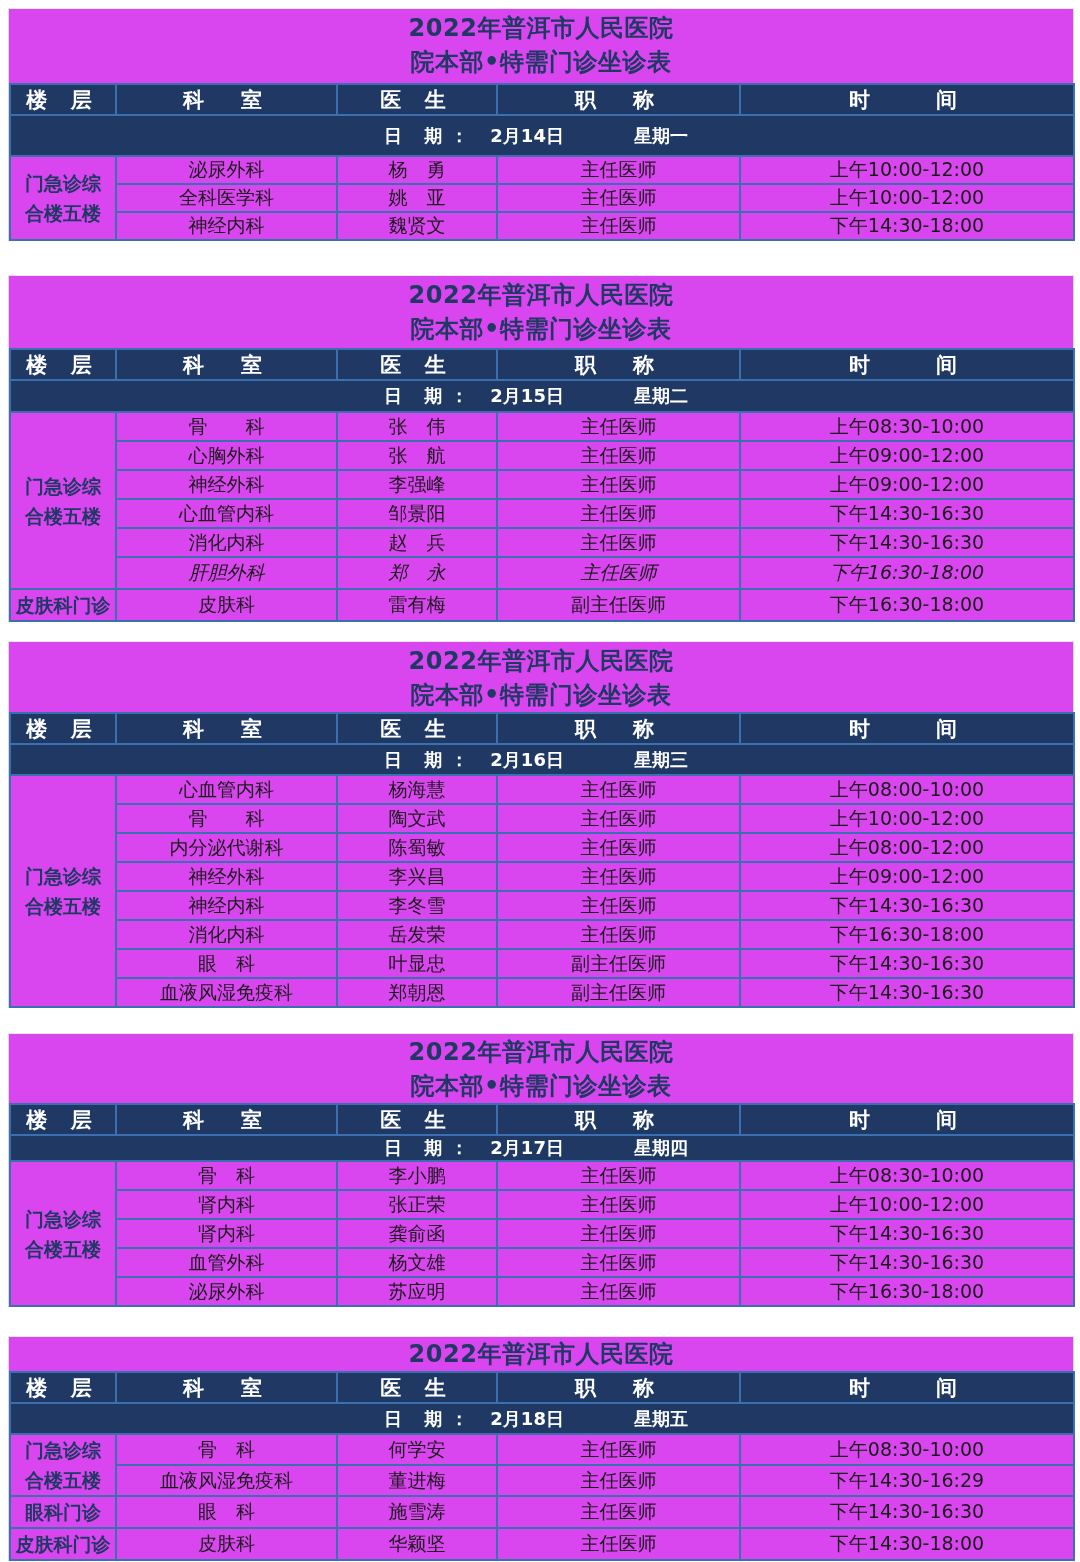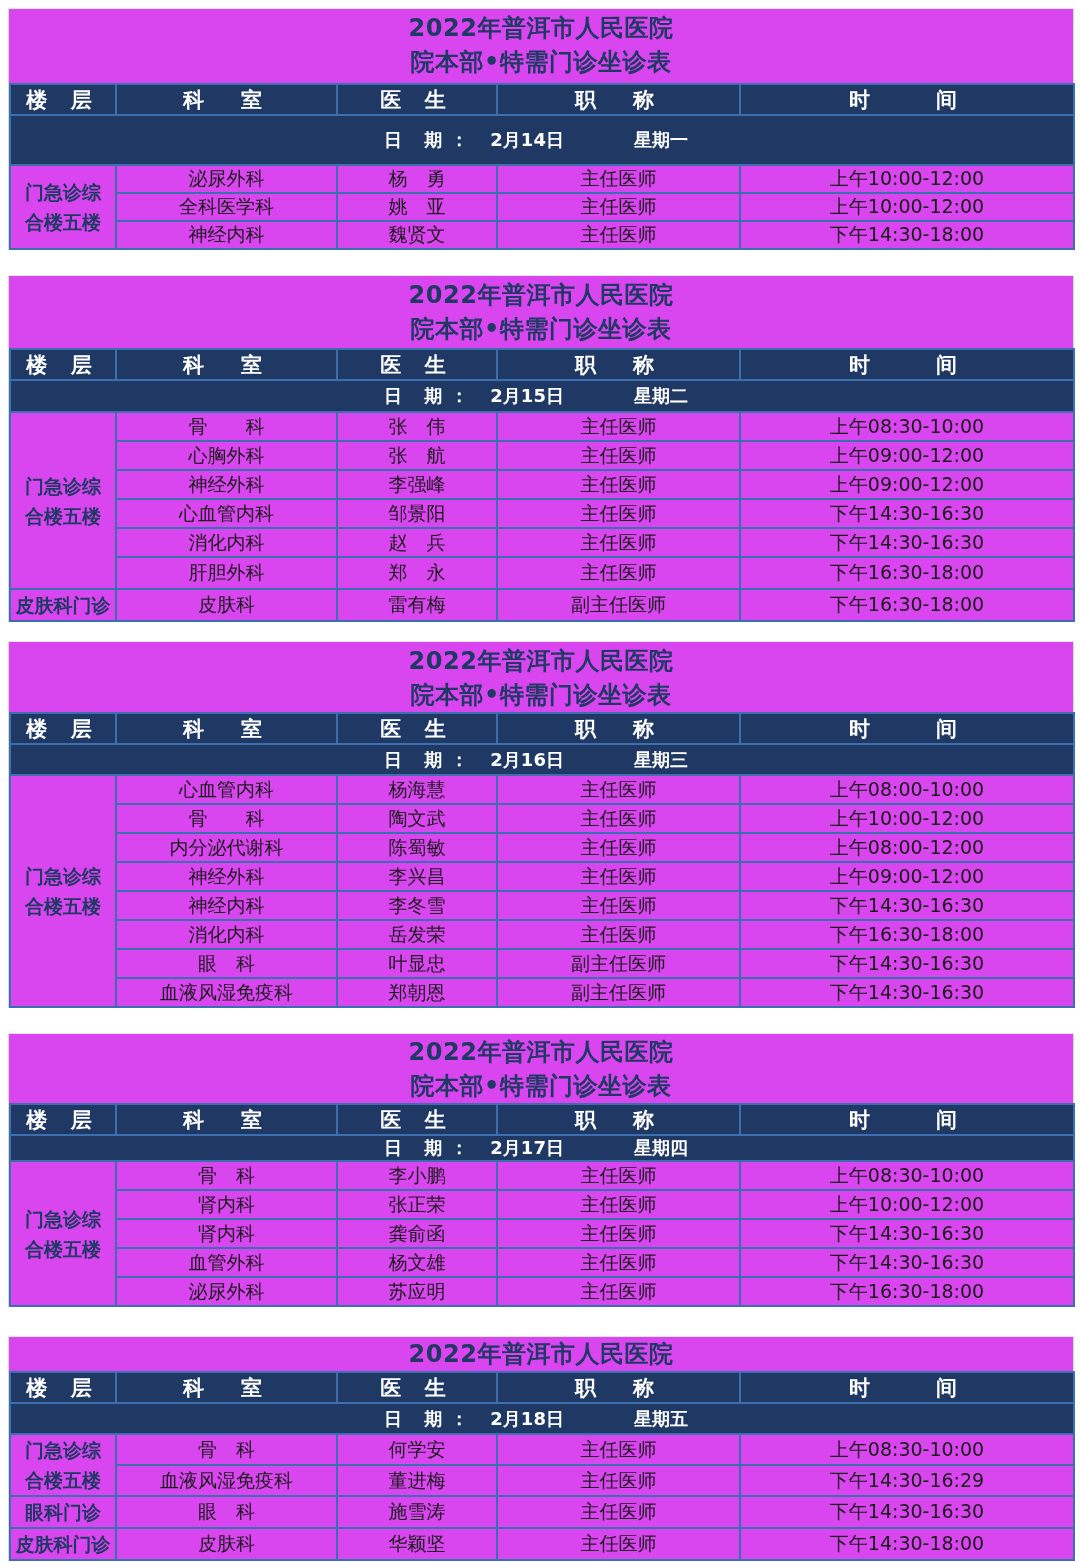"日 期： 2月14日 星期一" tr { height: 50px -> 41px }
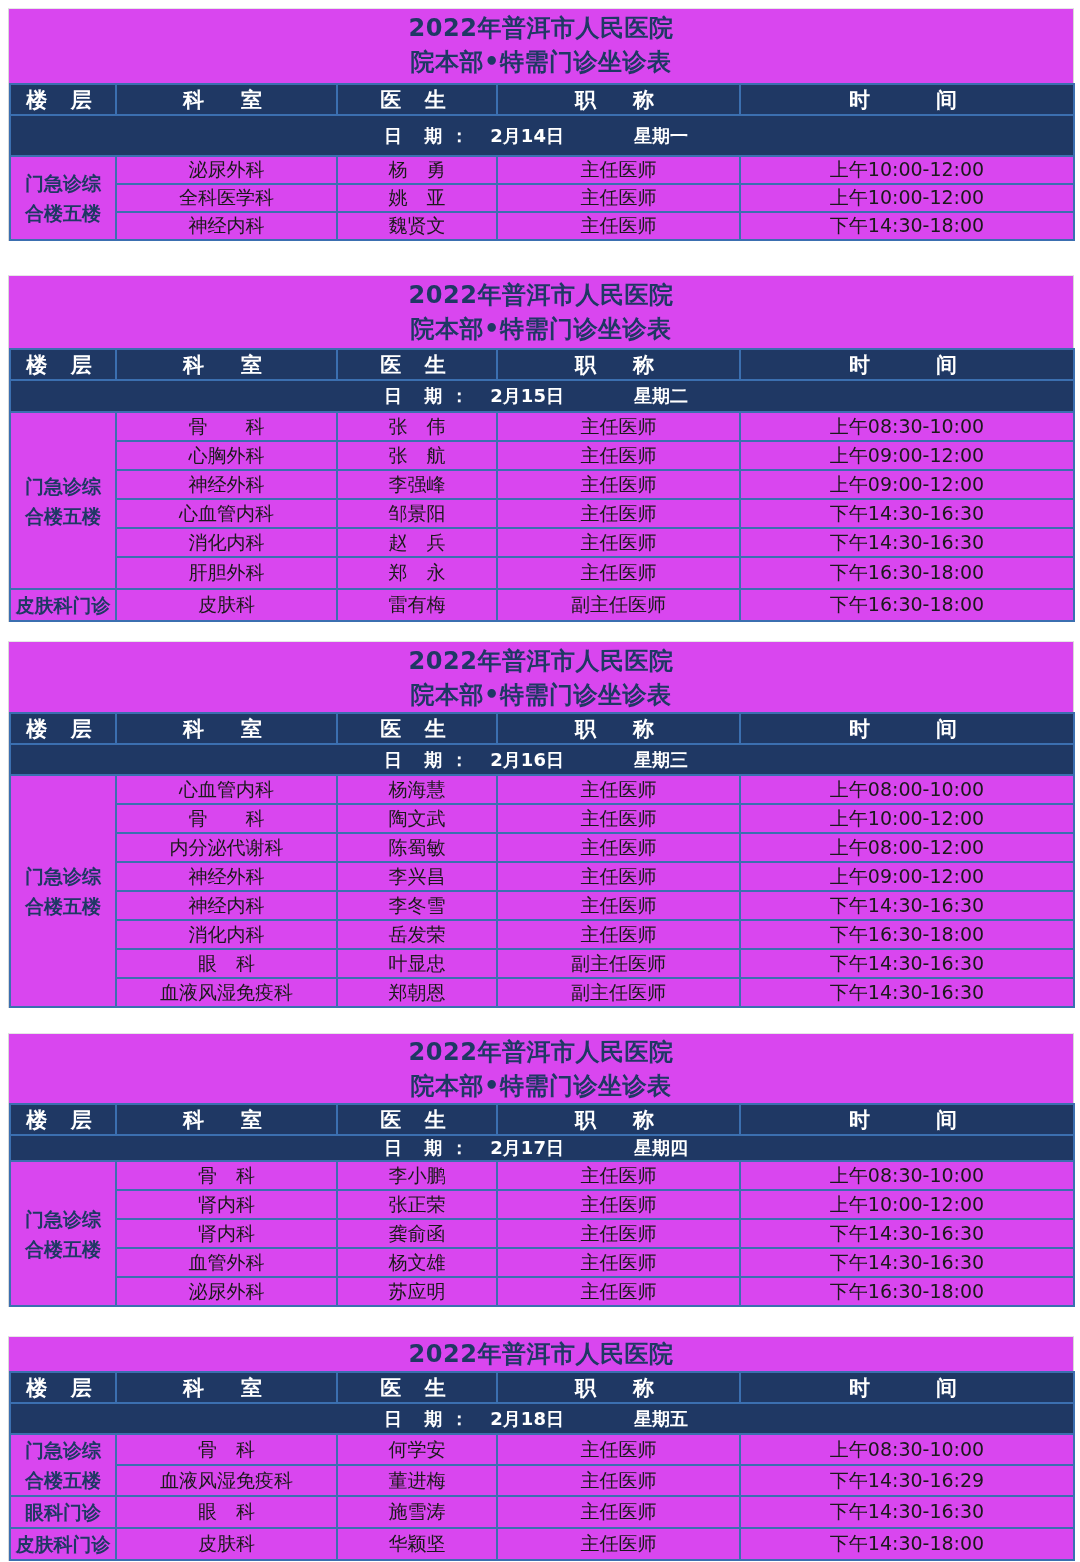"肝胆外科" tr { font-style: none -> italic }
